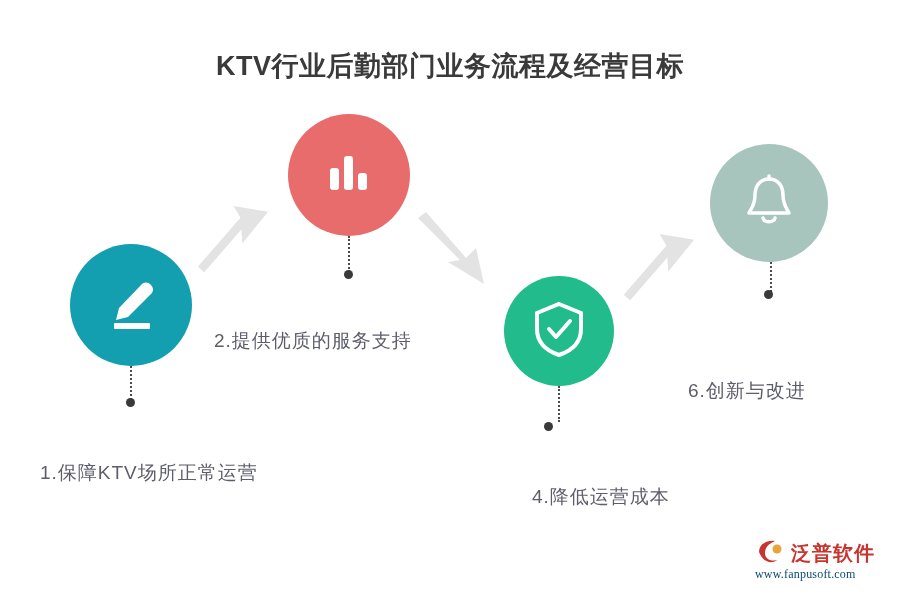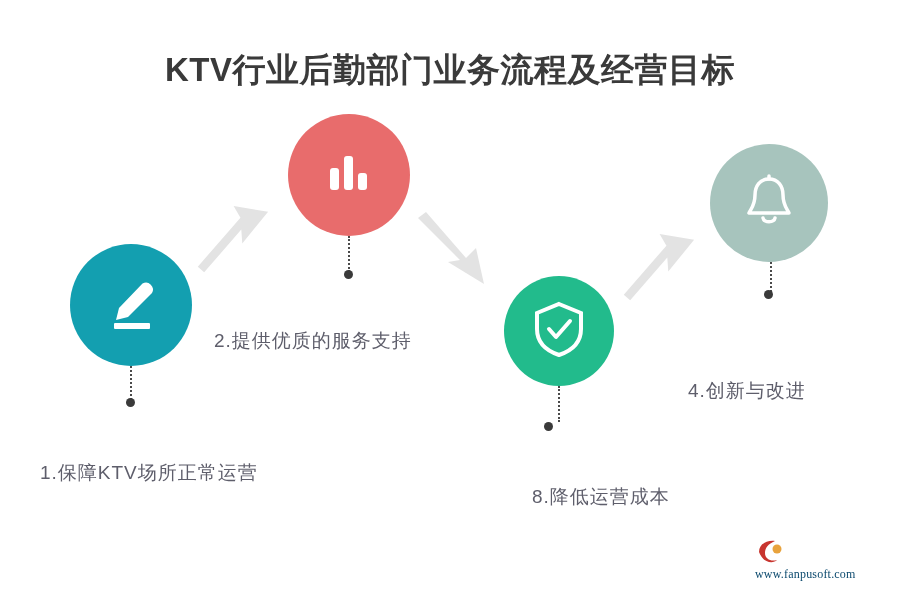"KTV行业后勤部门业务流程及经营目标" .title { font-size: 33px -> 27px }
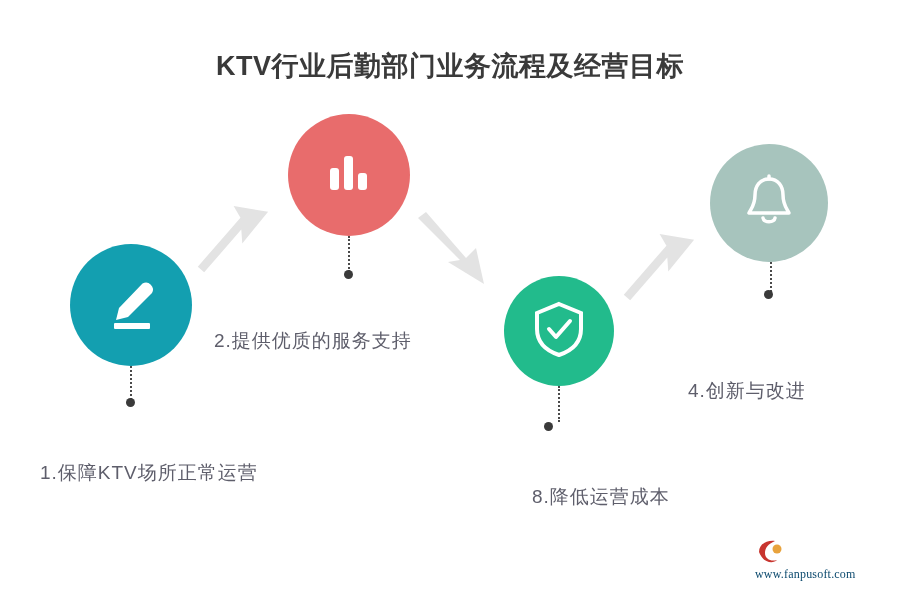"4.创新与改进" div.label { text: 4 -> 6 }
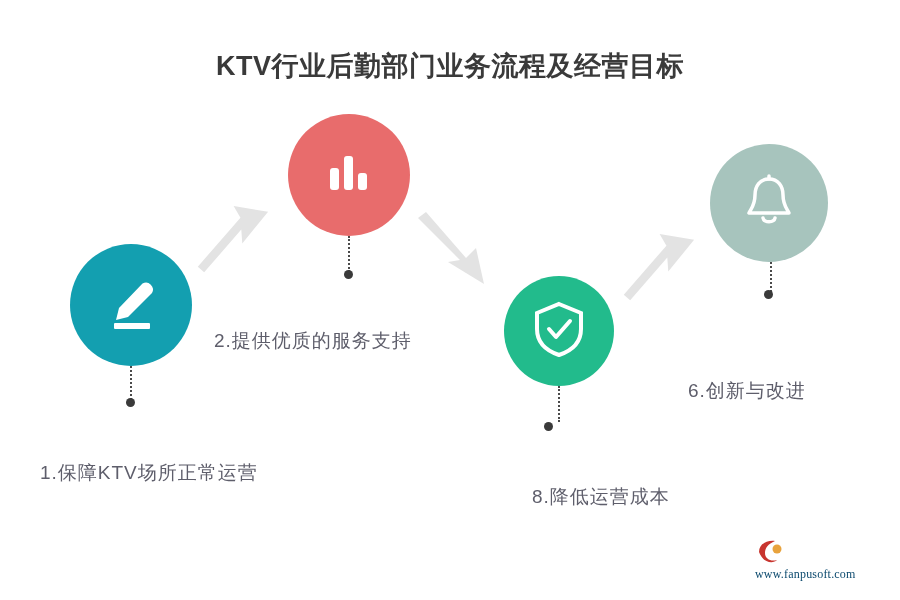"8.降低运营成本" div.label { text: 8 -> 4 }
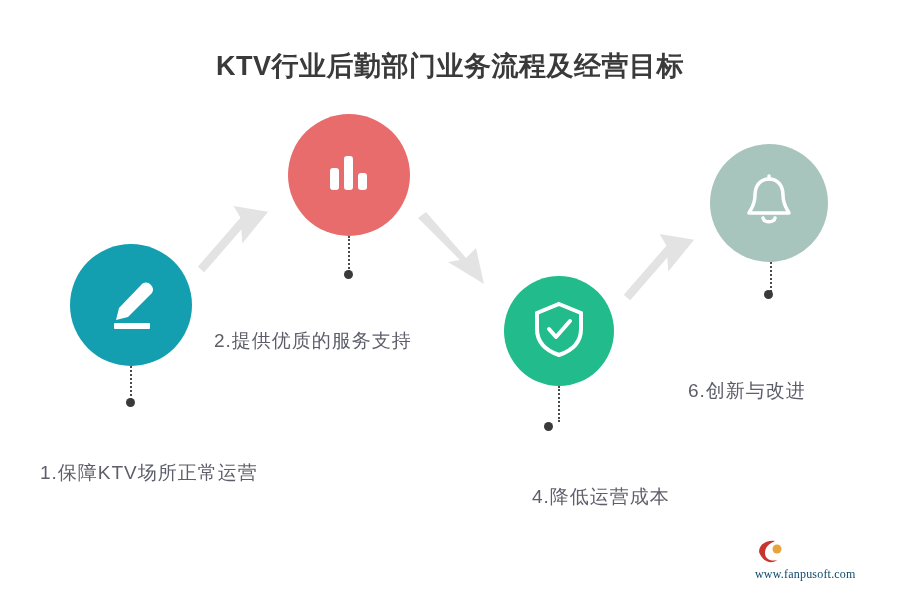"泛普软件" div.logo-text { html: none -> <div>泛普软件</div> }
